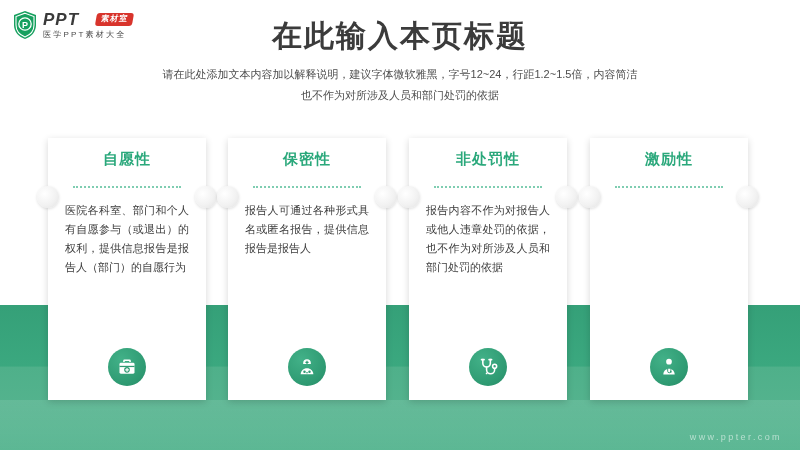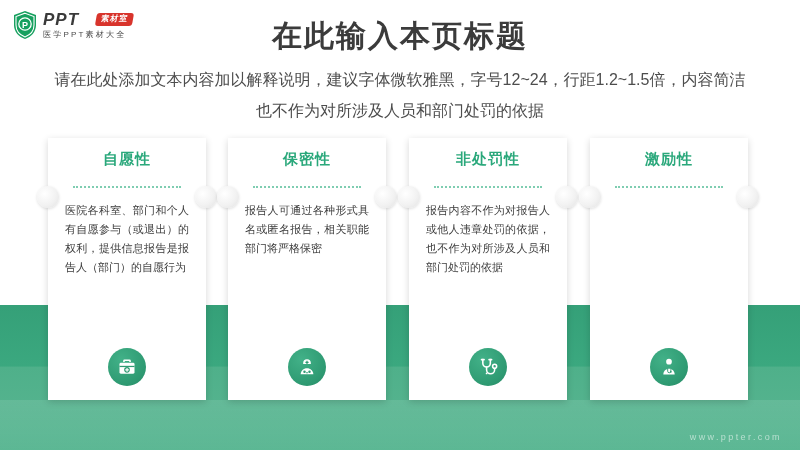"请在此处添加文本内容加以解释说明，建议字体微软雅黑，字号12~24，行距1.2~" .subtitle { font-size: 16px -> 11px }
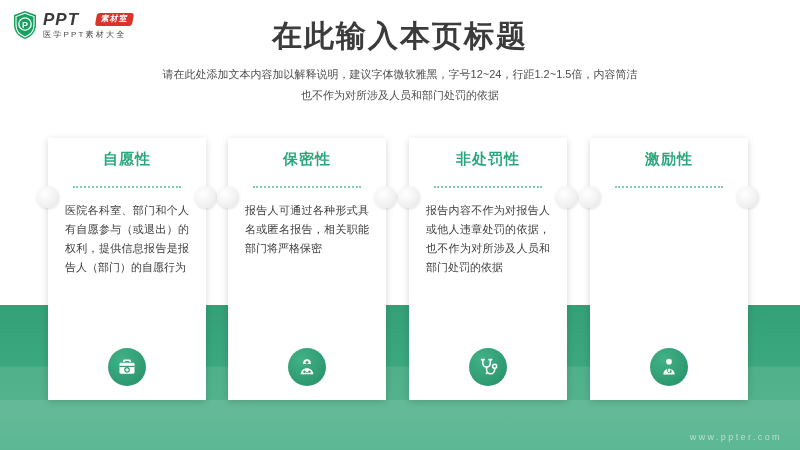"报告人可通过各种形式具名或匿名报告，相关职能部门将严格保密" div.card-body { text: 相关职能部门将严格保密 -> 提供信息报告是报告人 }
